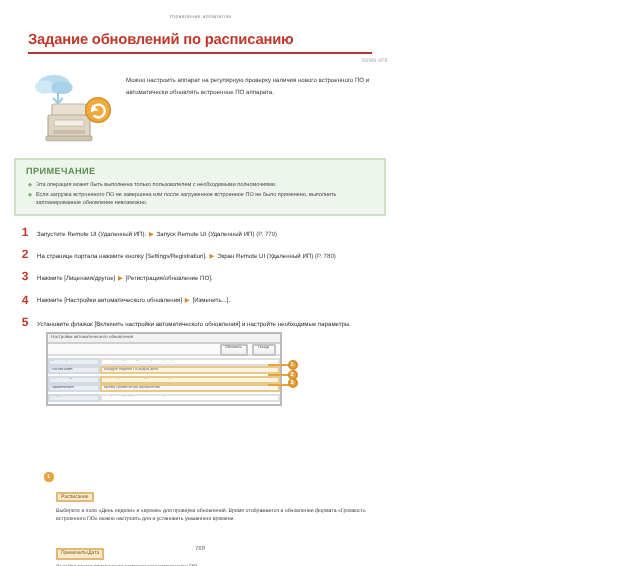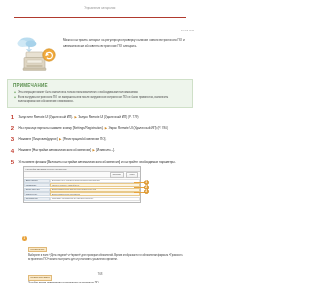"Задание обновлений по расписанию" div.page-title { html: none -> <div>Задание обновлений по расписанию</div> }
